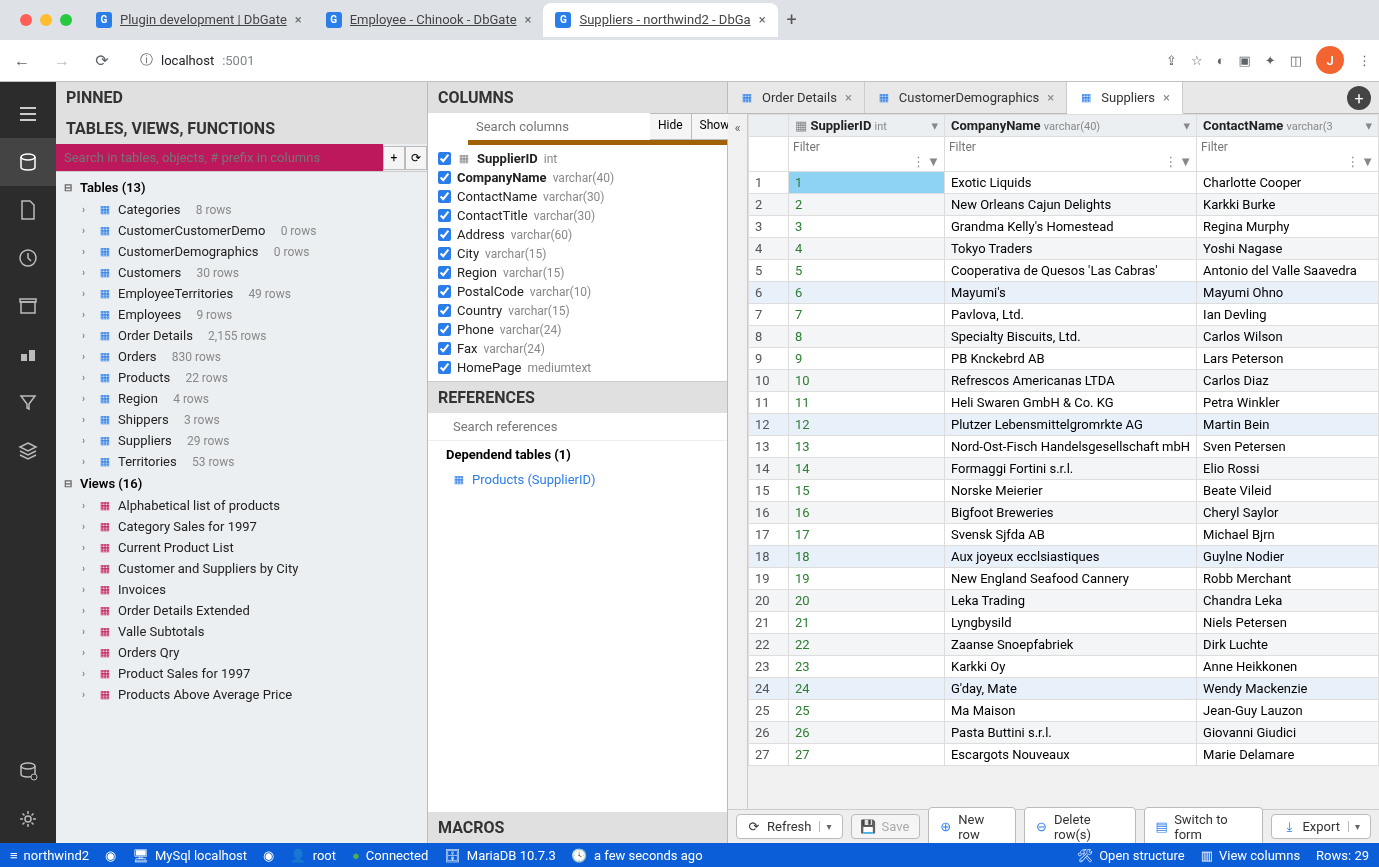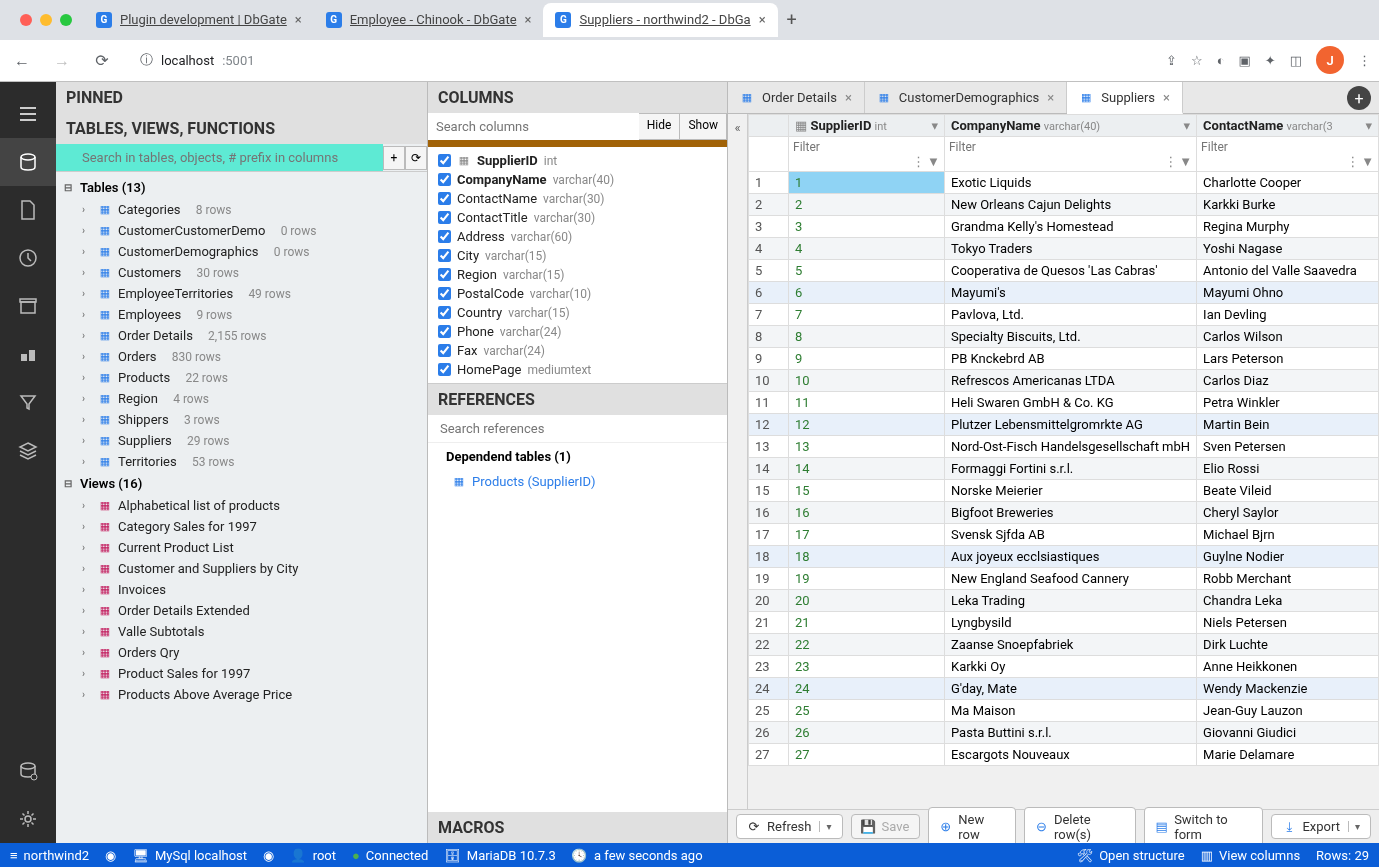"Search columns" .mid-search-row { border-bottom: 7px solid #a16207 -> 5px solid #a16207; margin-left: none -> 40px }
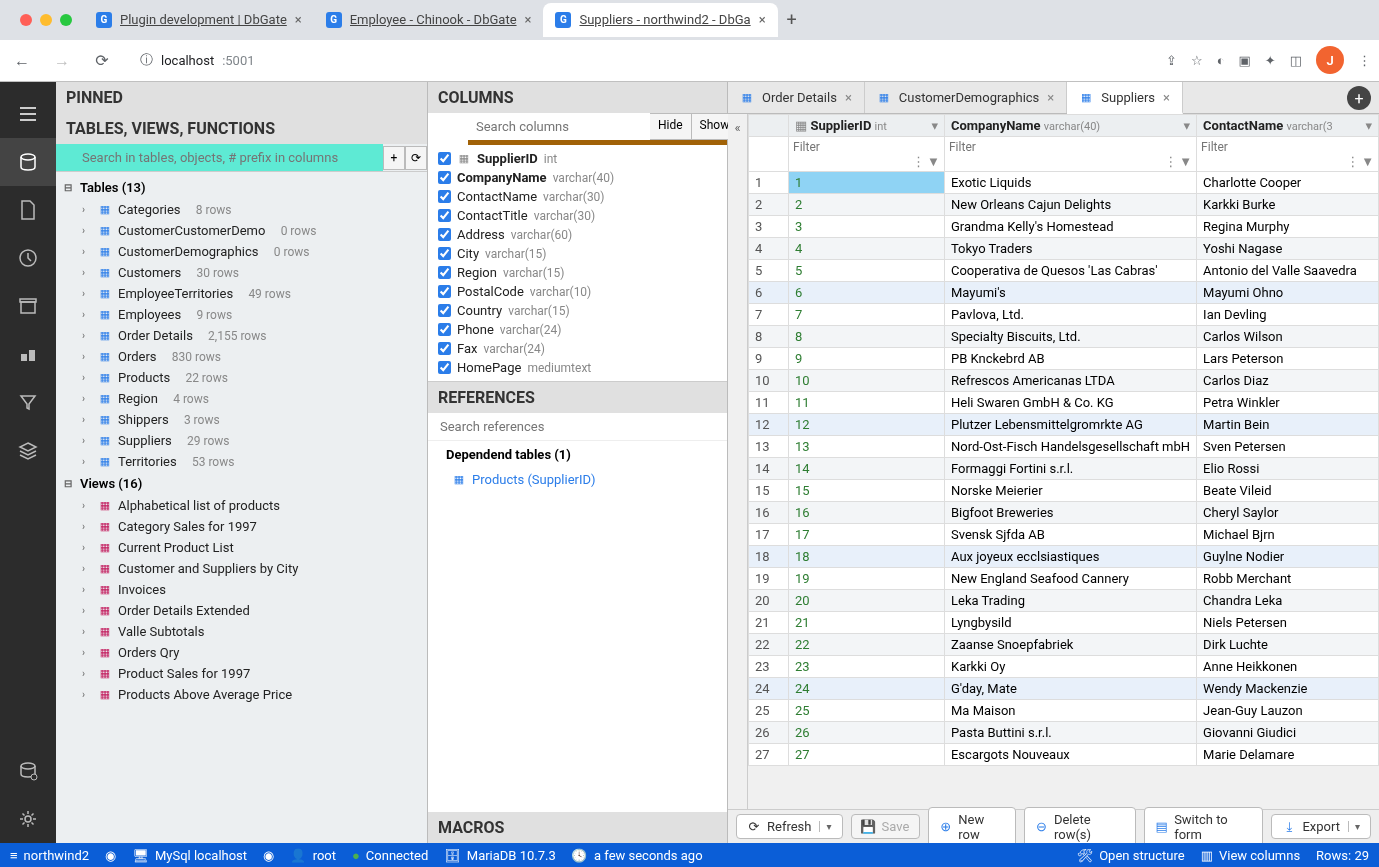"Search in tables, objects, #" .sidebar-search { background: #5eead4 -> #be185d; padding: 6px 26px -> 6px 8px }
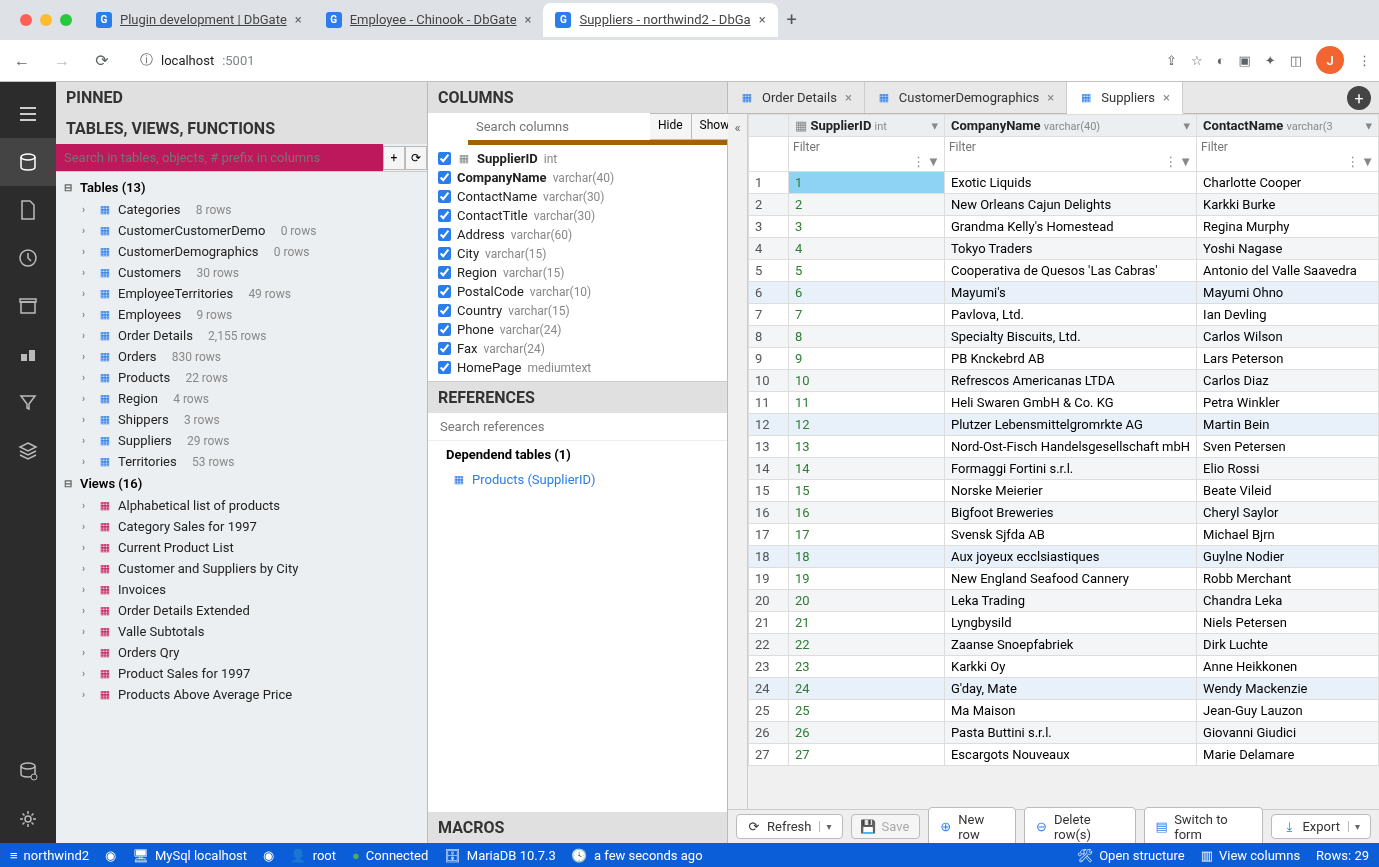"Search references" .ref-search { padding: 6px 12px -> 6px 25px }
